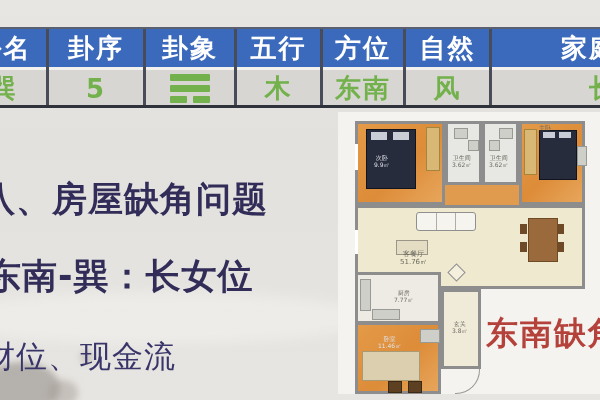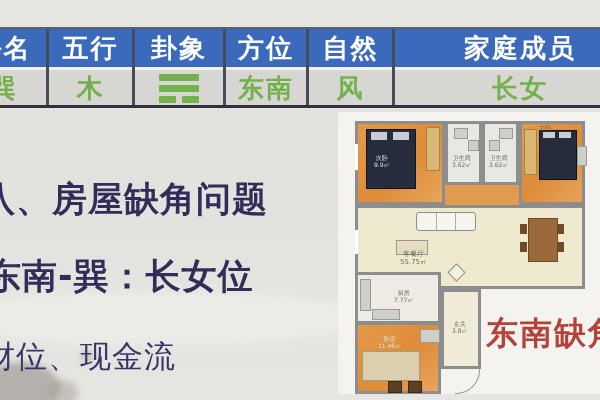"卦序" div.tt-col { html: none -> <div> <div>卦序</div> <div>5</div> </div> }
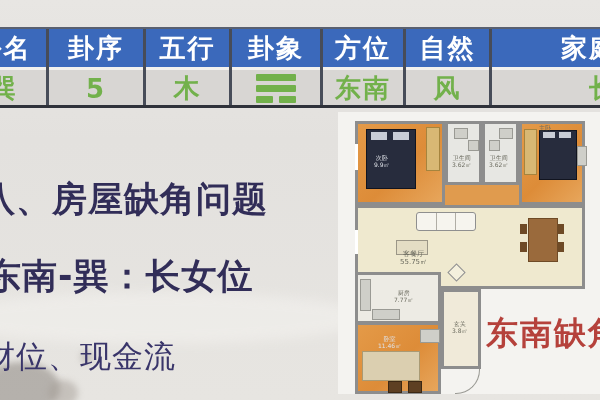"五行" div.tt-col { order: before "卦象" -> after "卦象" }
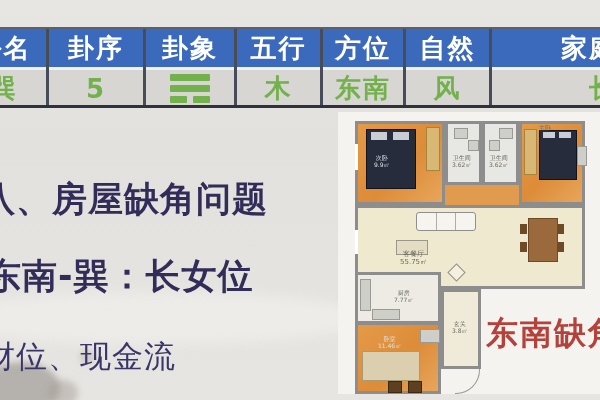"55.75㎡" span { text: 55.75 -> 51.76 }
